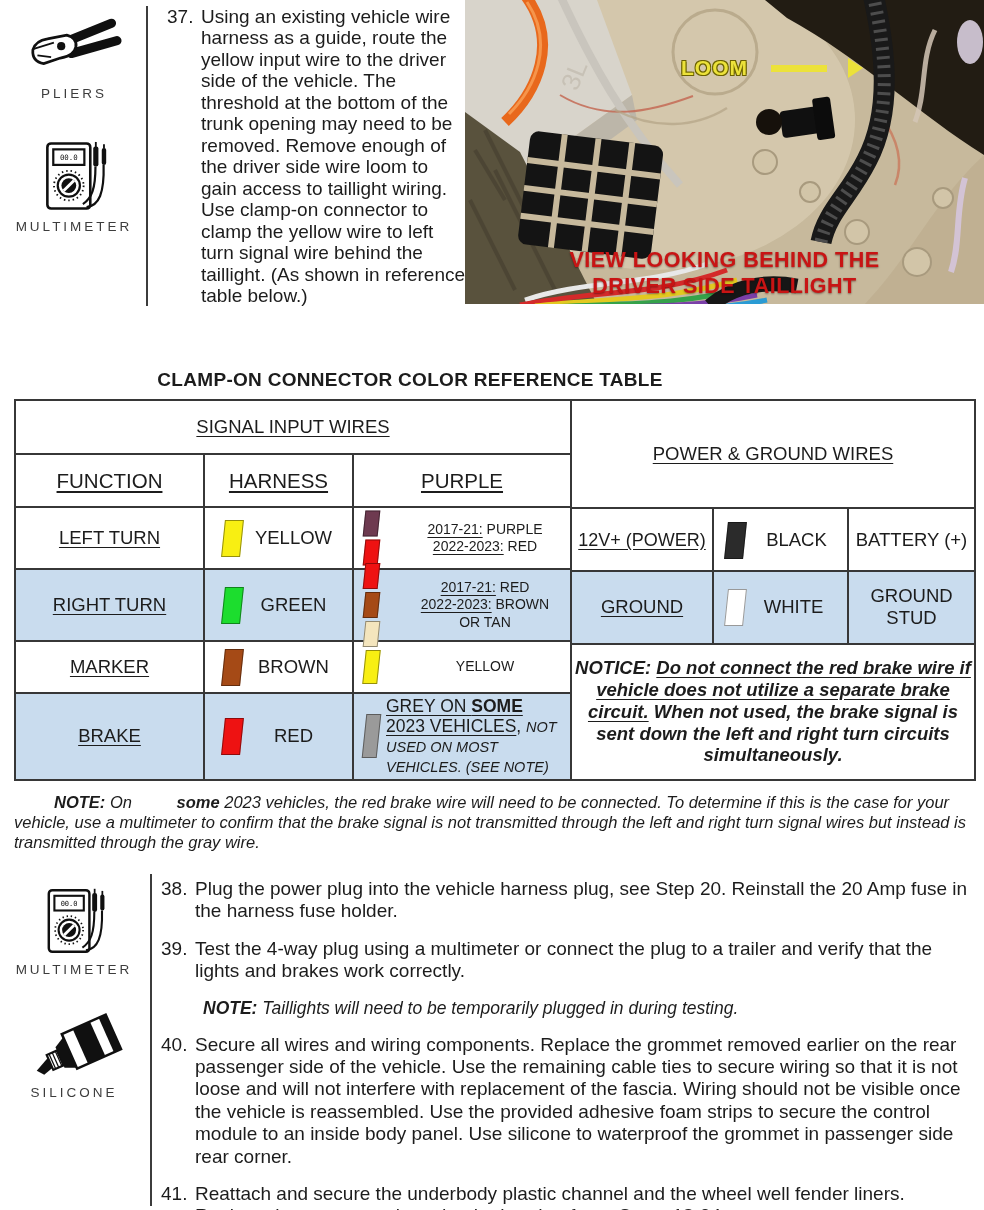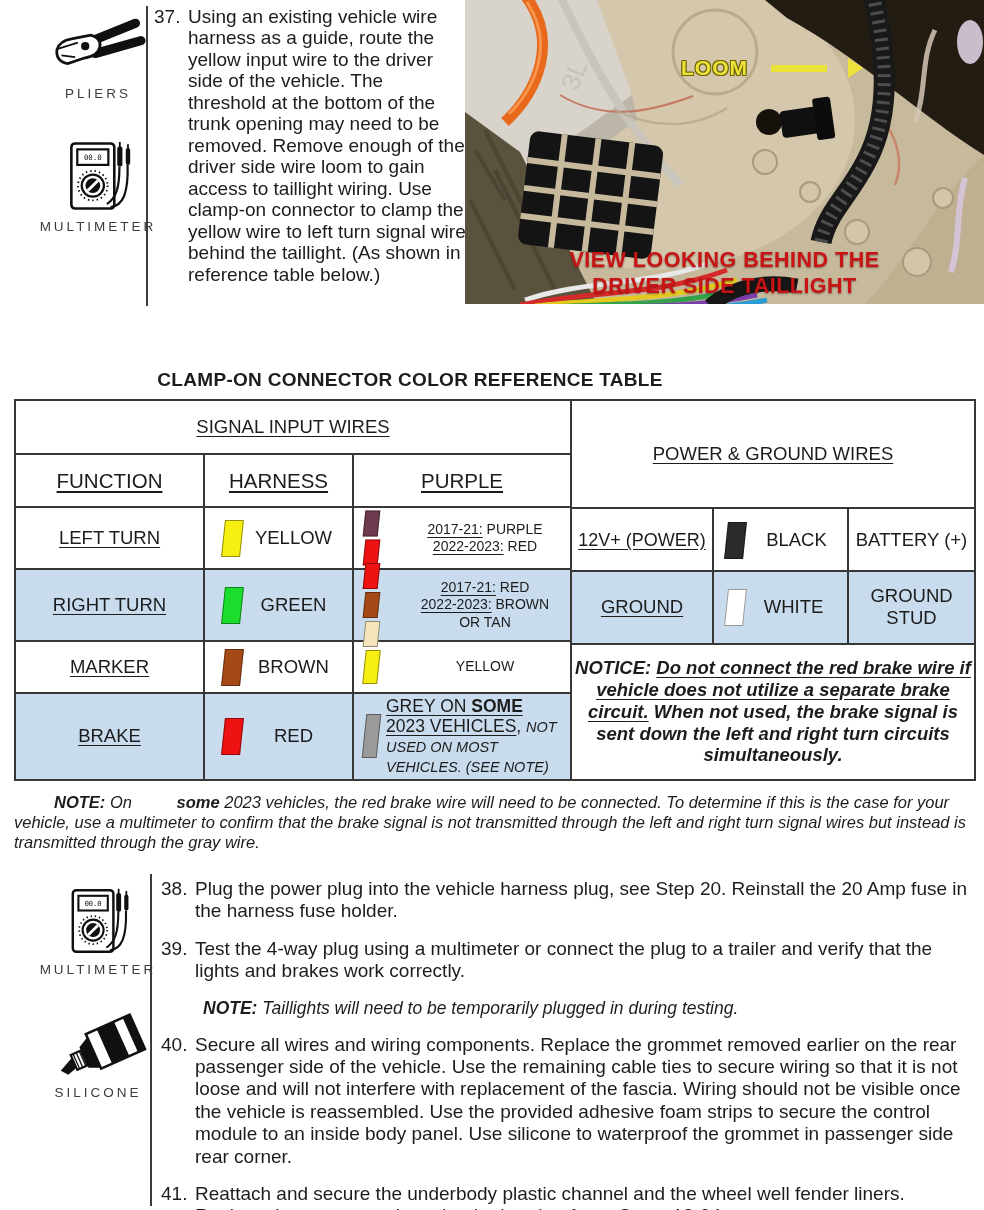"37." .step37-block { padding-left: 6px -> 19px }
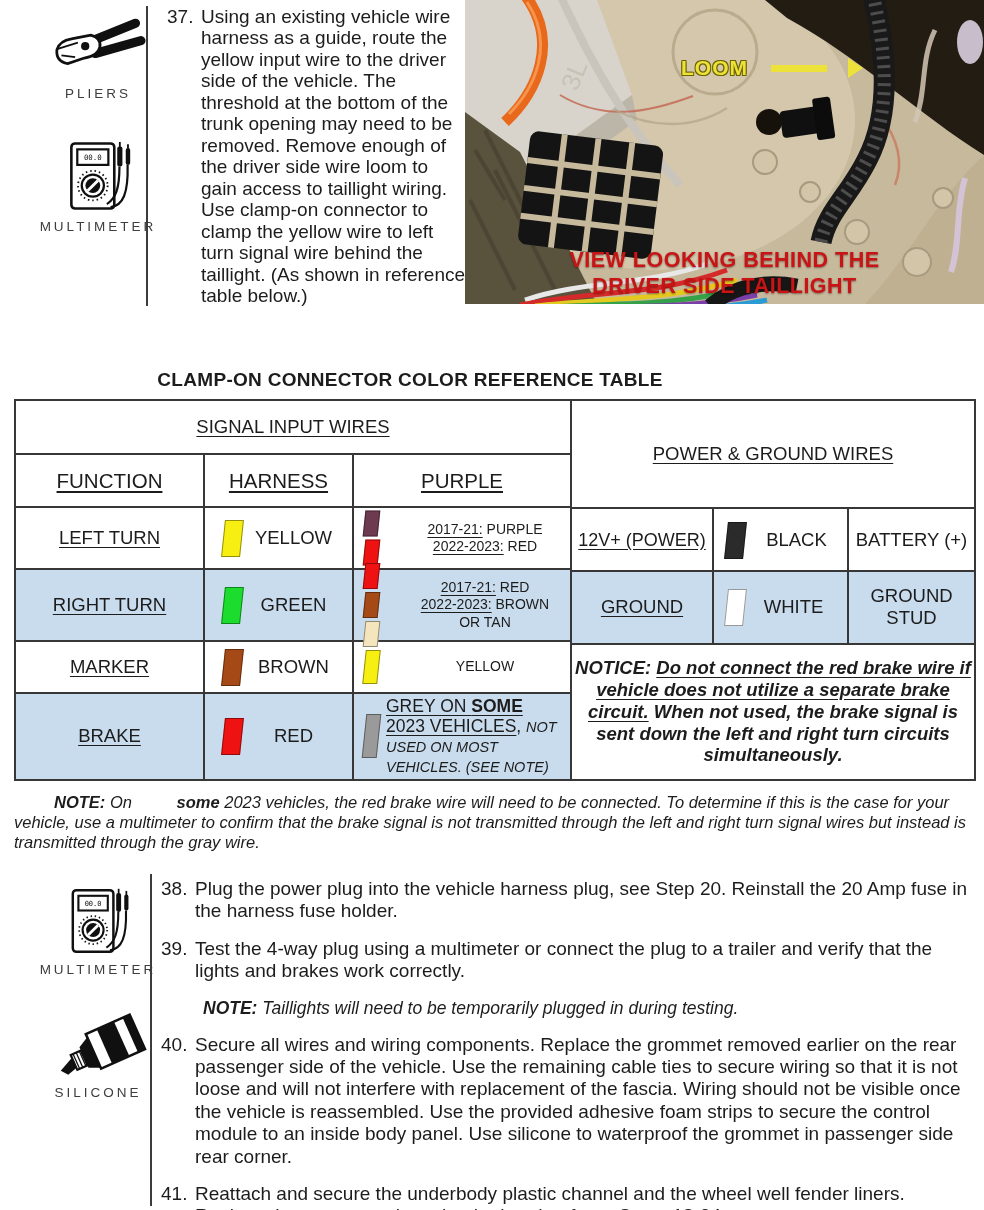"PLIERS" .tools { margin-left: 24px -> none }
